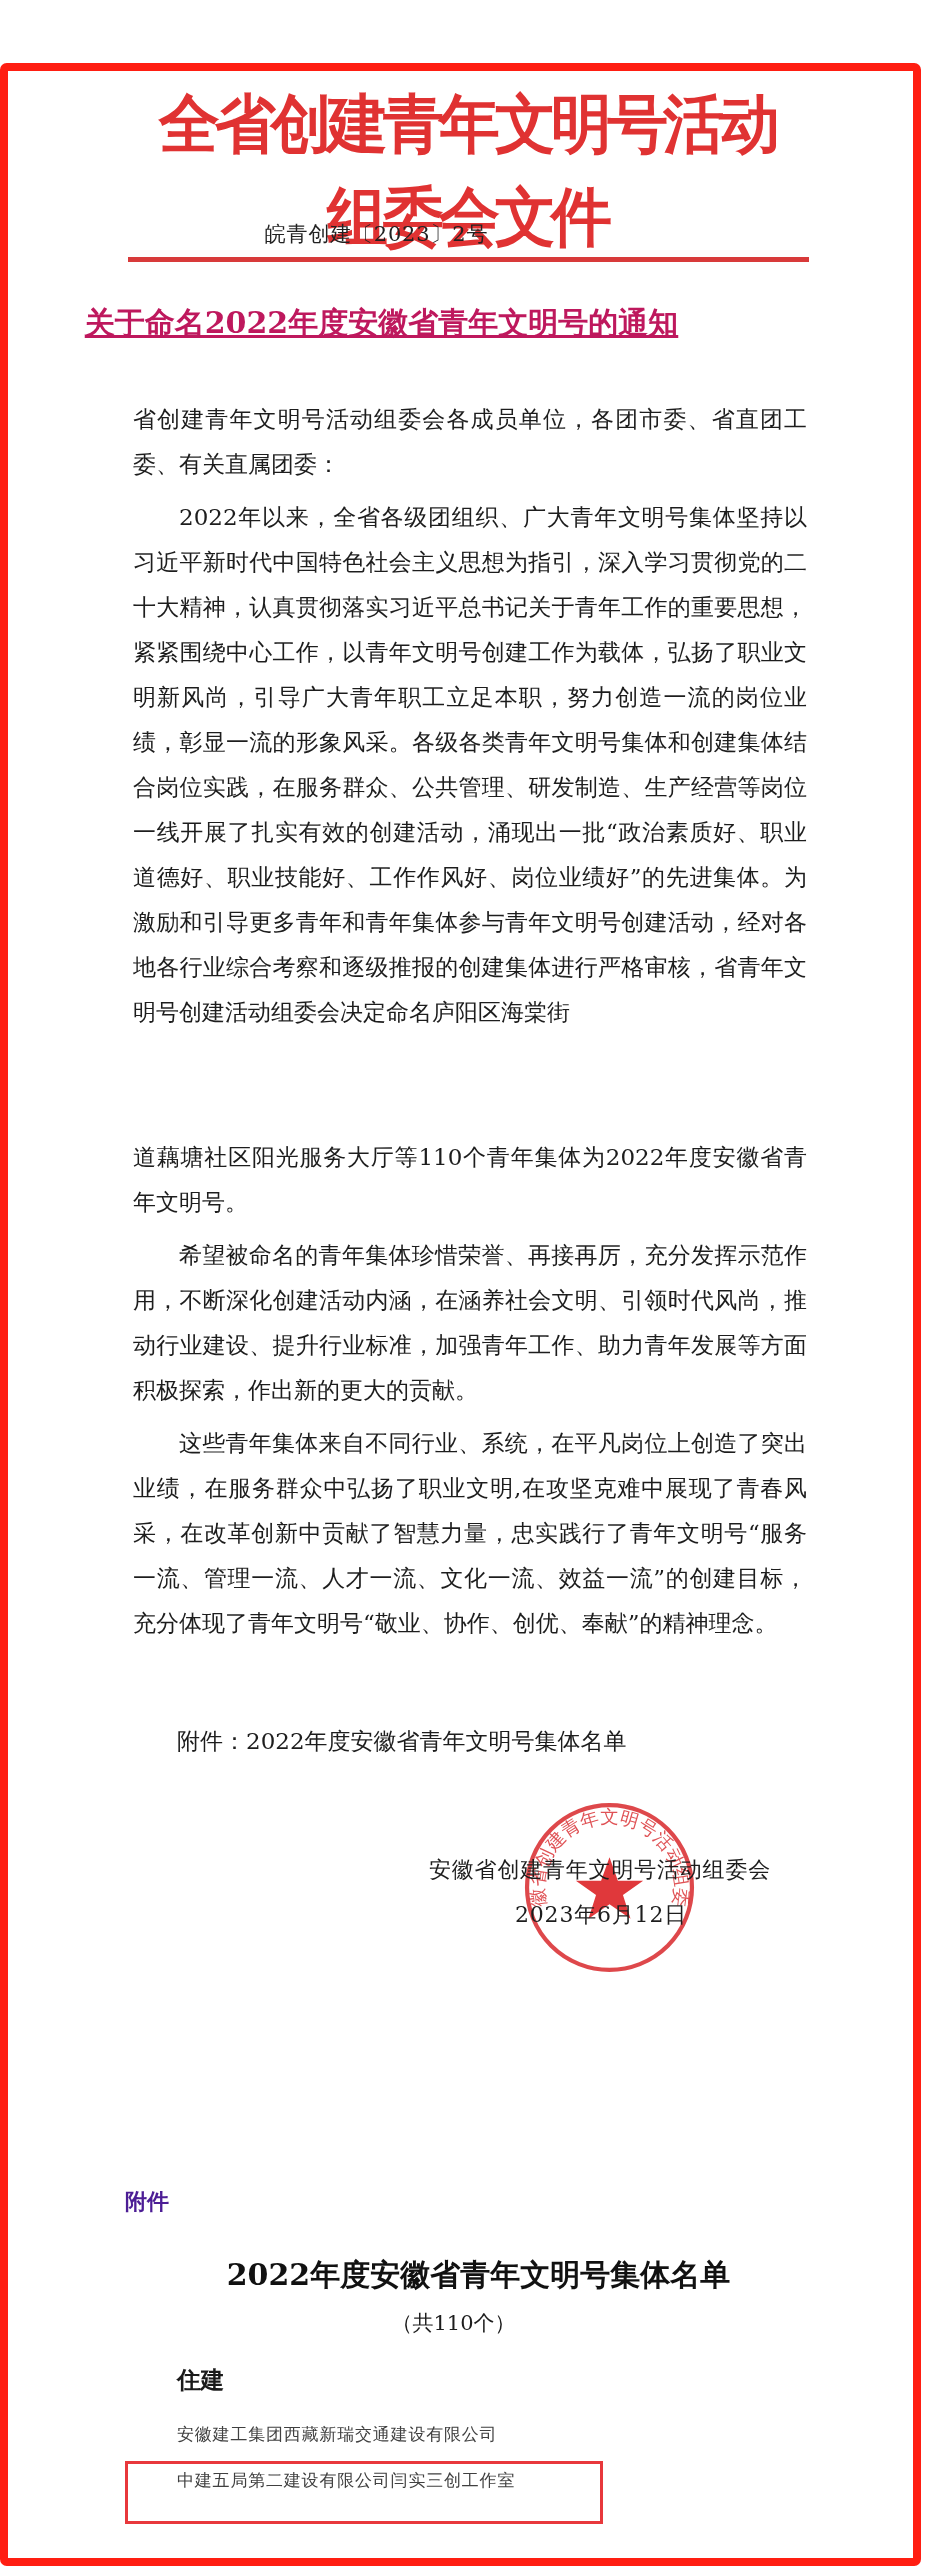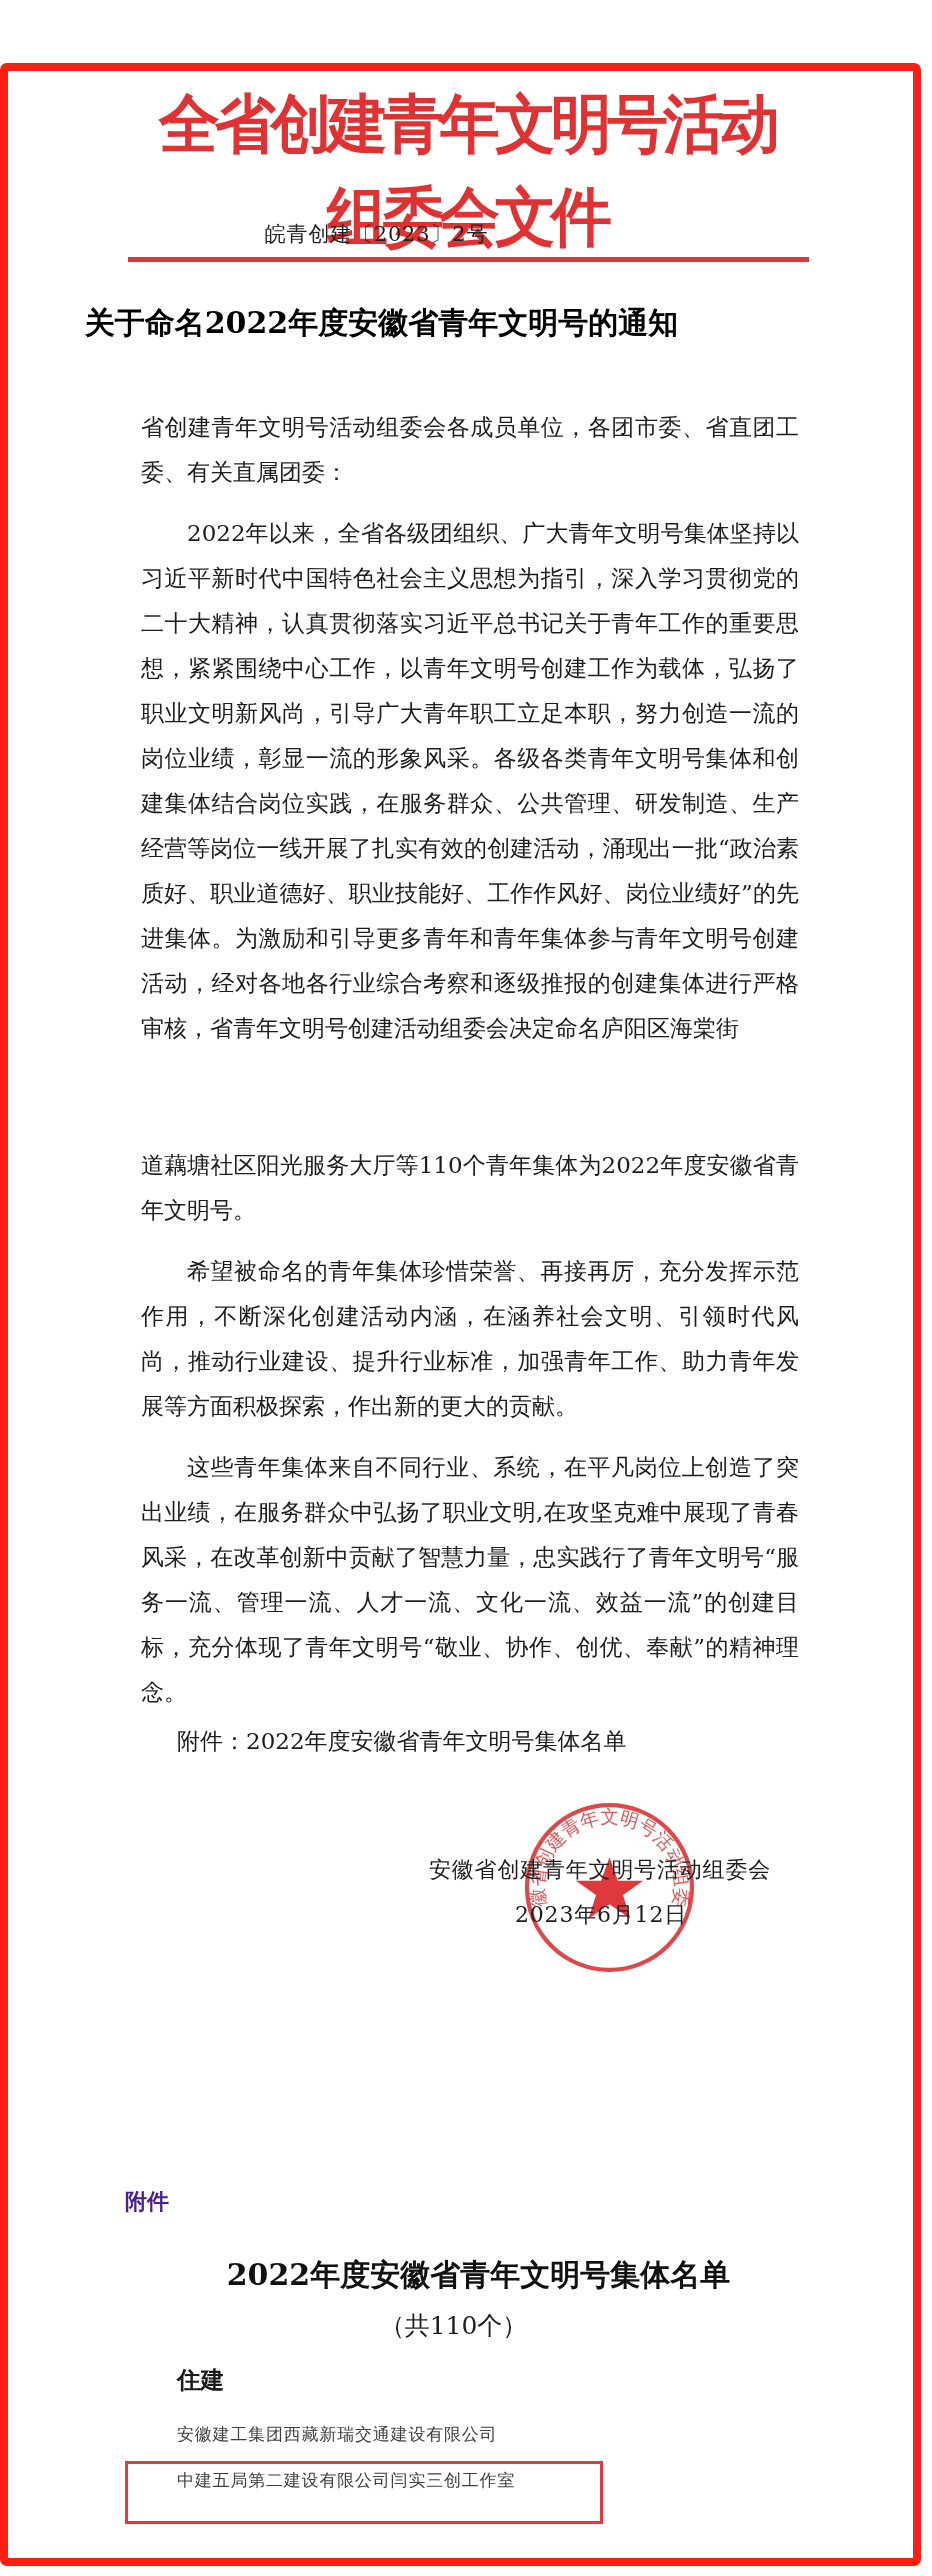"关于命名2022年度安徽省青年文明号的通知" .notice-title { color: #000000 -> #be185d; text-decoration: none -> underline }
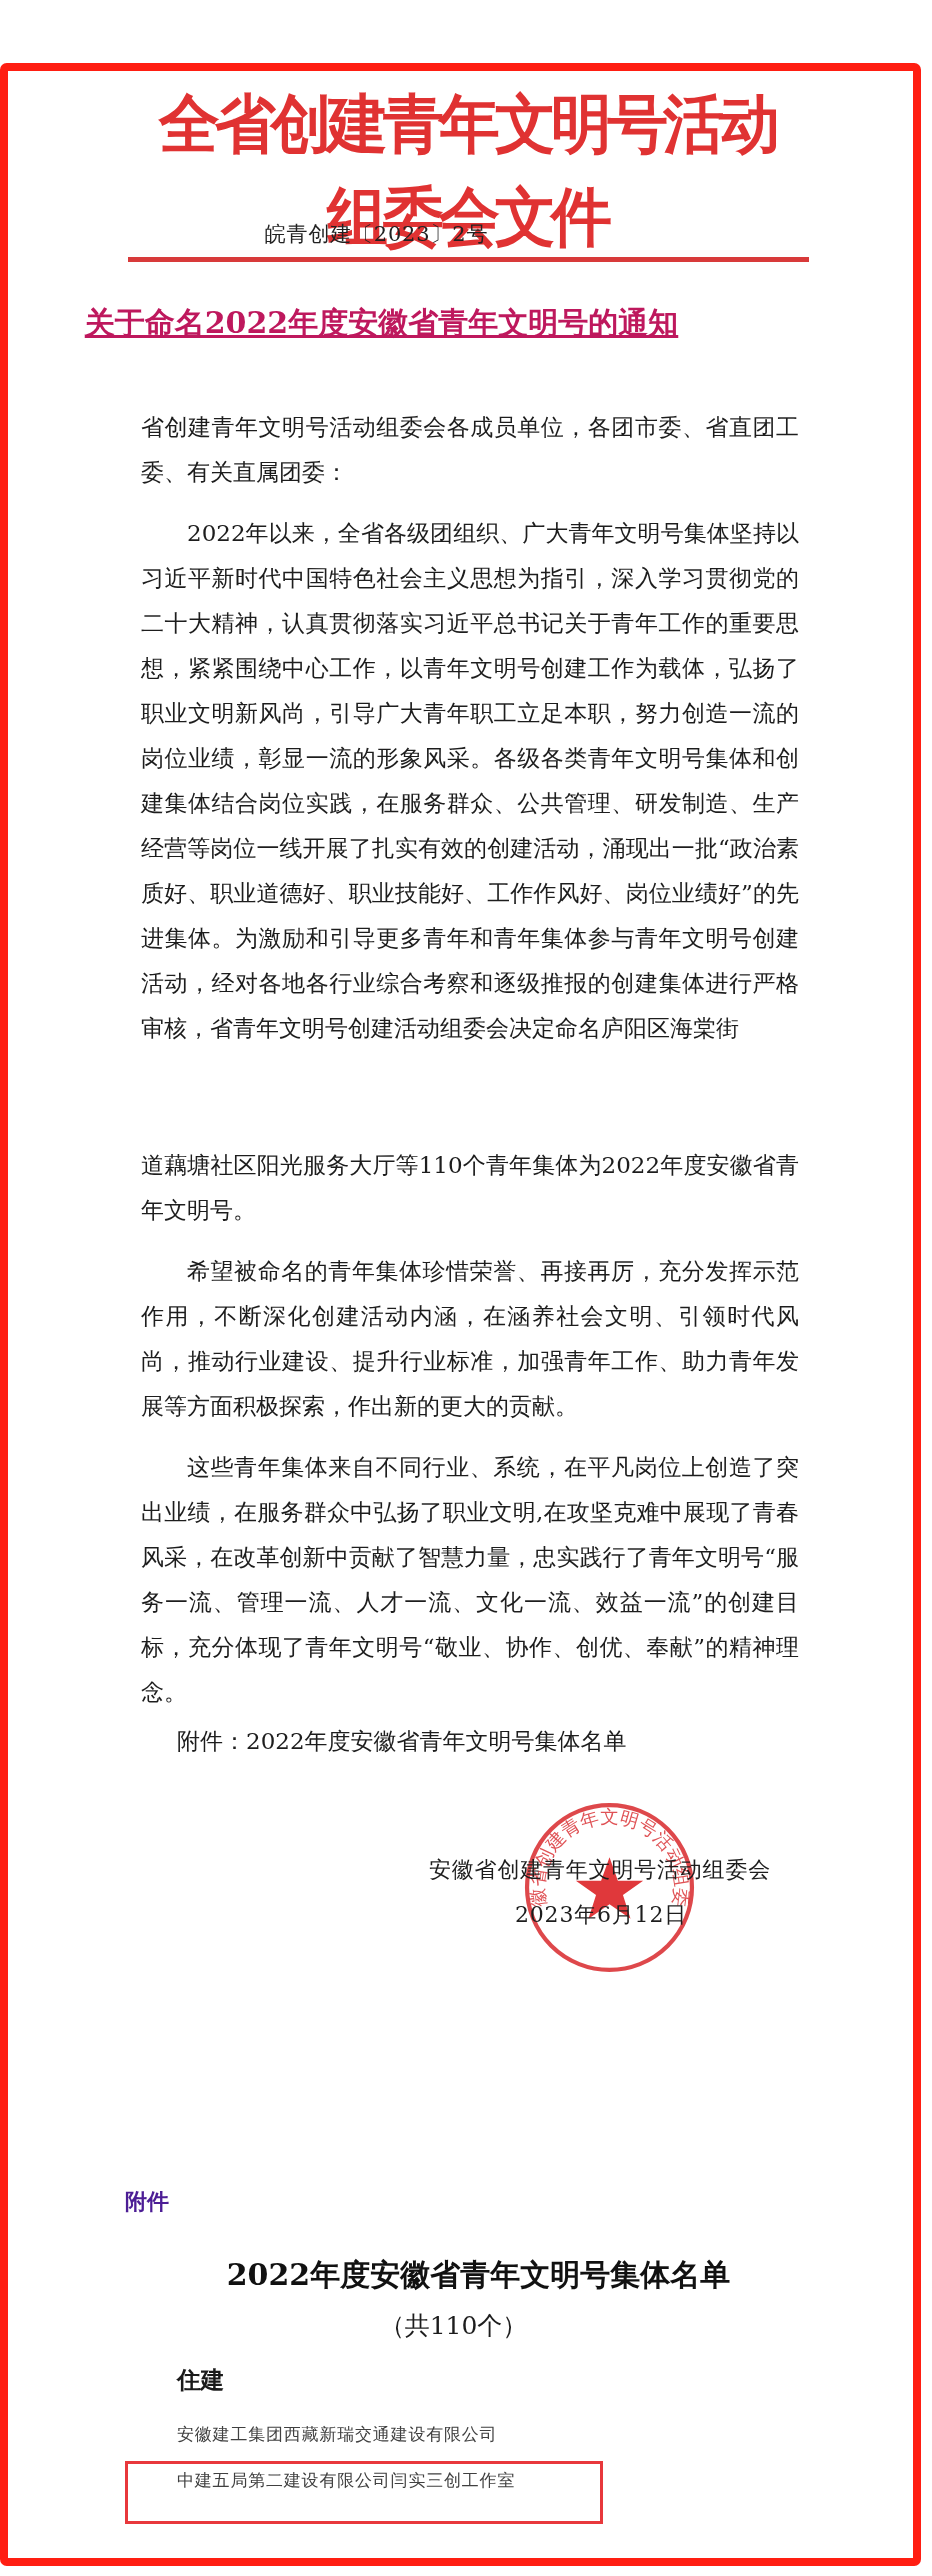"省创建青年文明号活动组委会各成员单位，各团市委、省直团工委、有关直属团委：" .p-block { margin: 16px -> 8px }
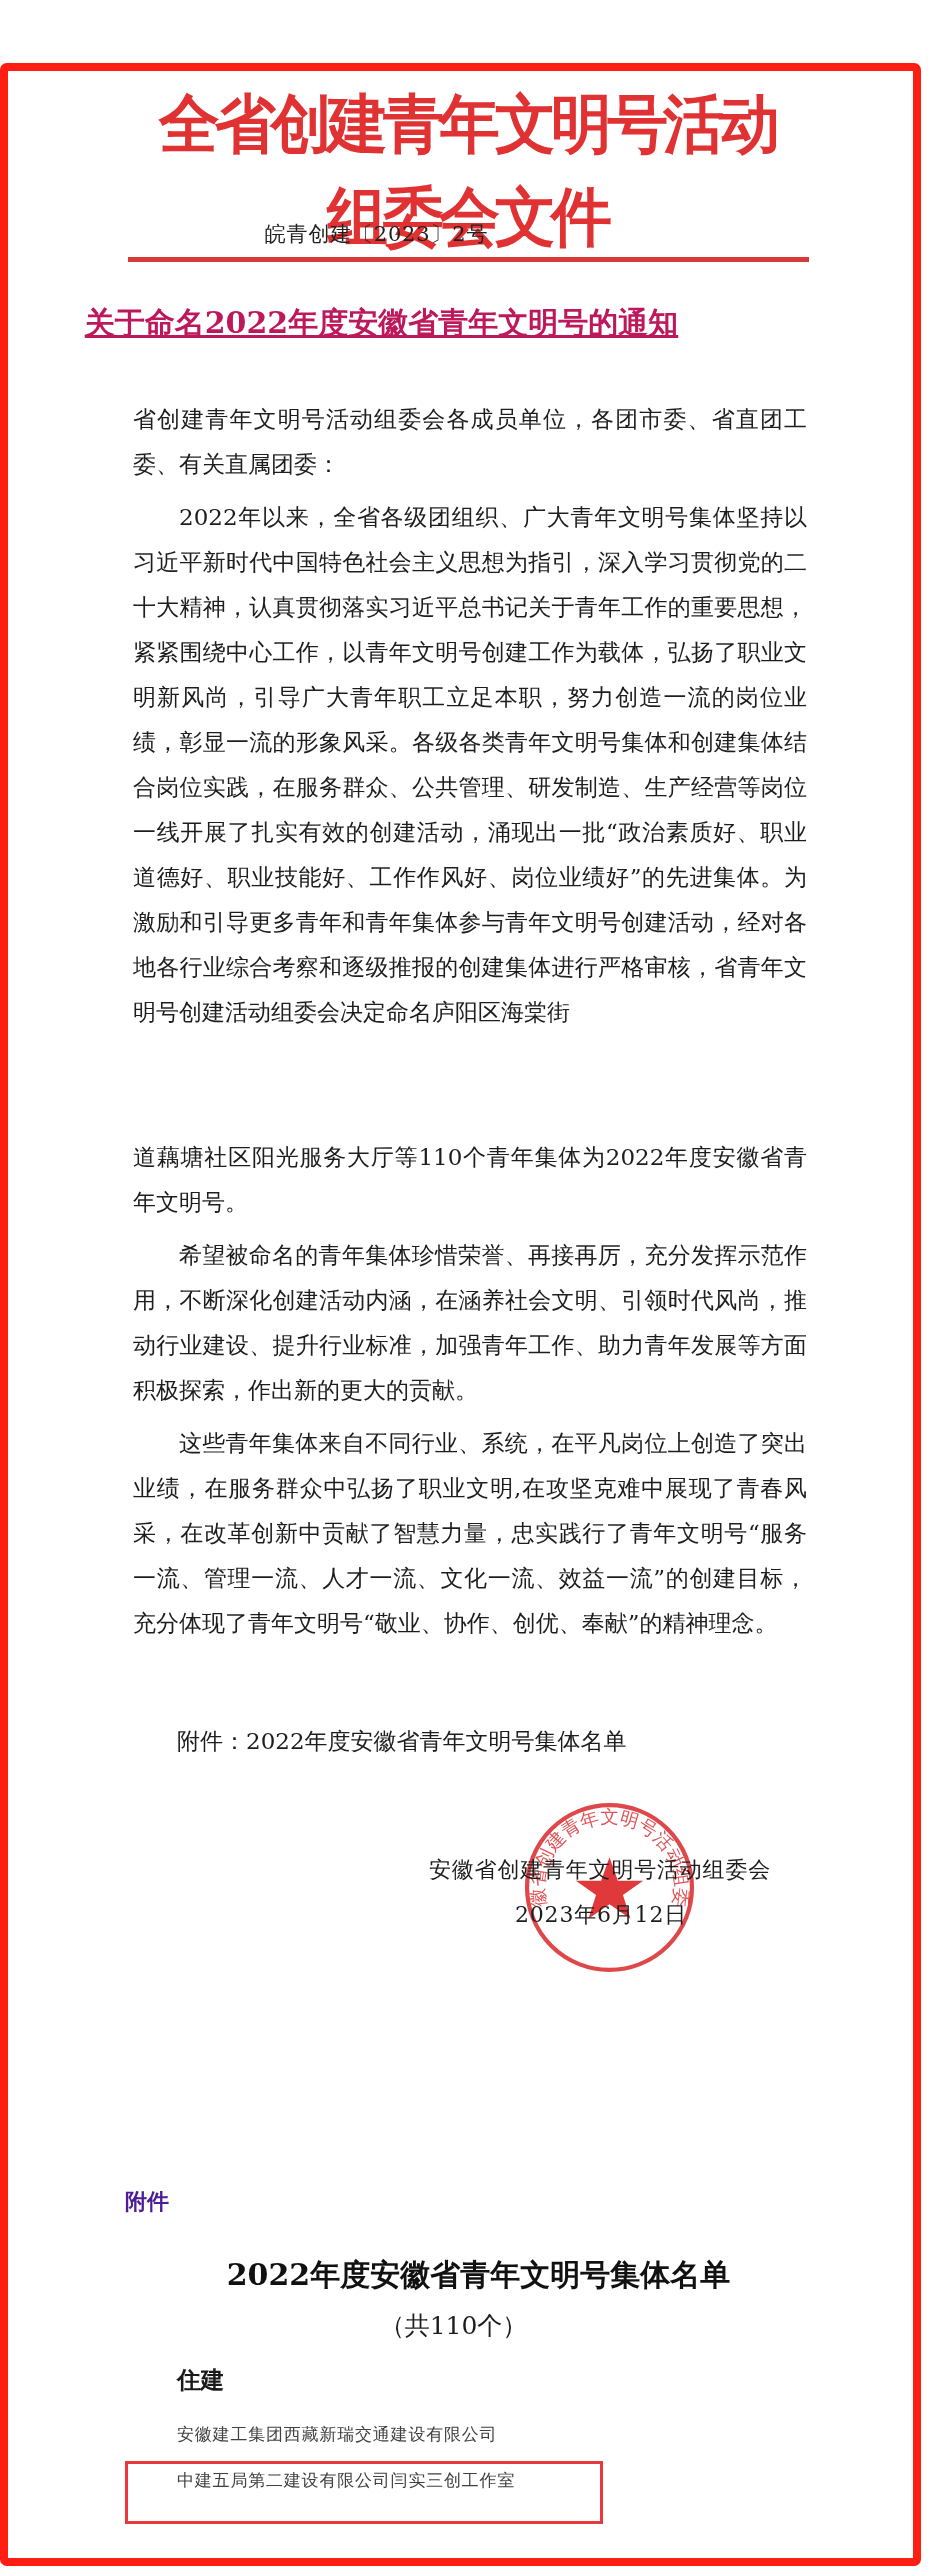"（共110个）" .list-count { font-size: 25px -> 21px }
